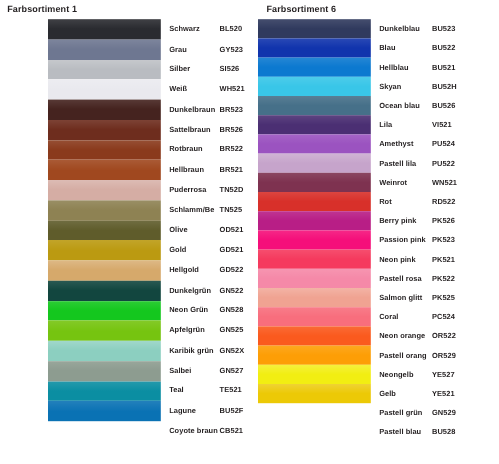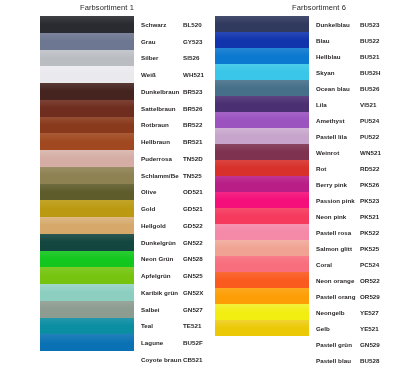"Farbsortiment 1" .panel-title { font-weight: normal -> bold; text-align: center -> none }
